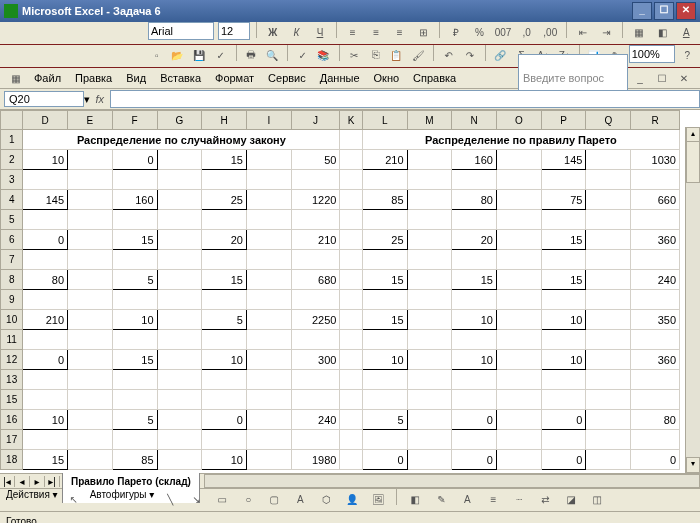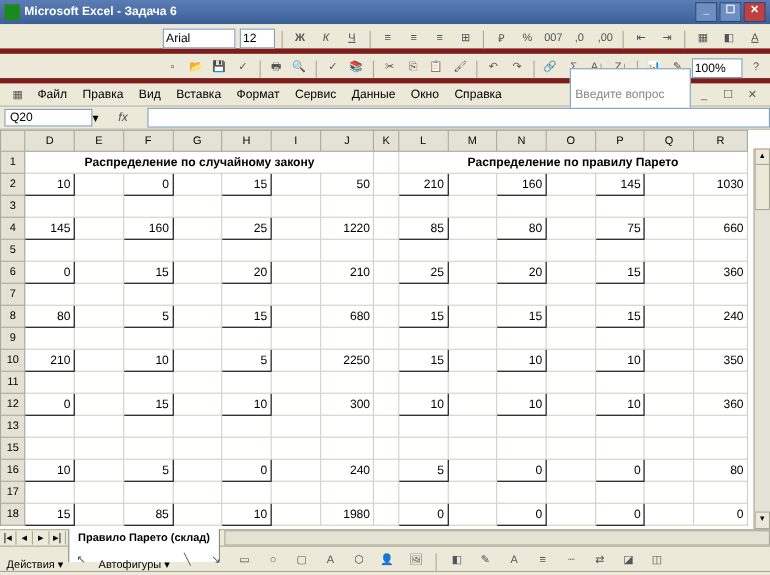"Arial" .toolbar { align-items: flex-end -> flex-start; border-bottom: 5px solid #7f1d1d -> 1px solid #7f1d1d }
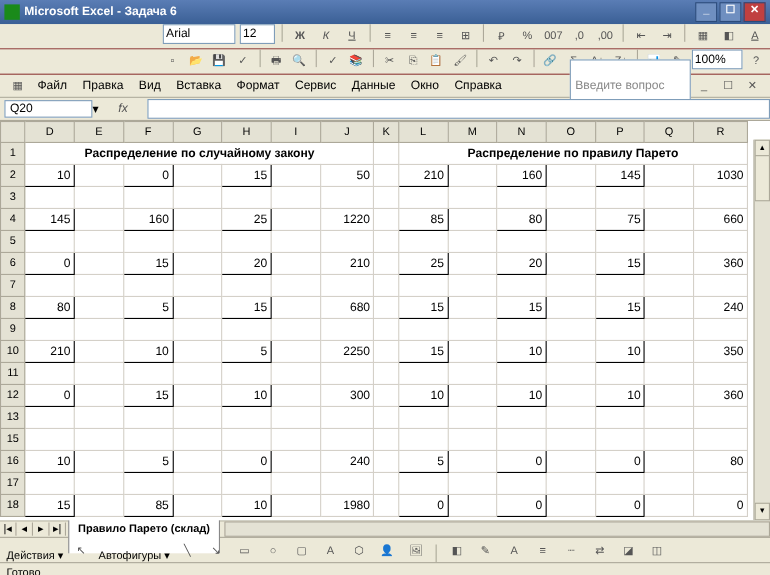"fx" .namebox .fx { margin: 0 18px -> 0 6px }
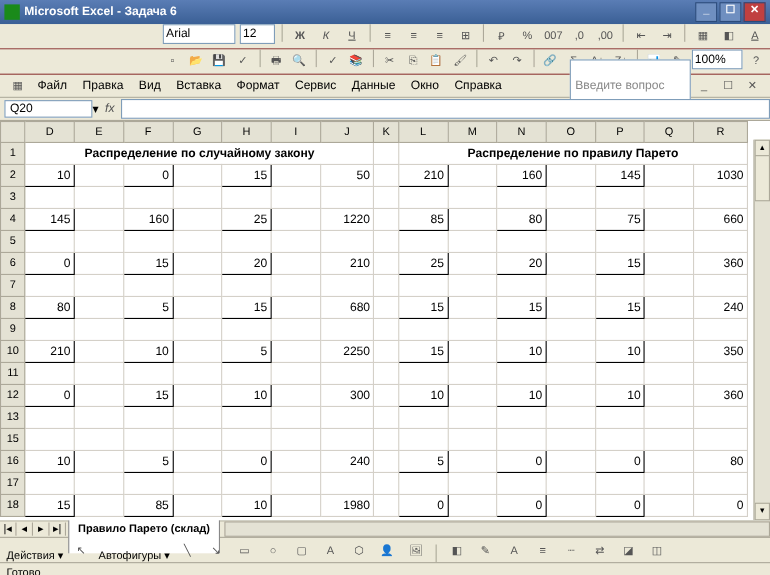"Действия ▾" .drawbar { align-items: flex-end -> flex-start }
